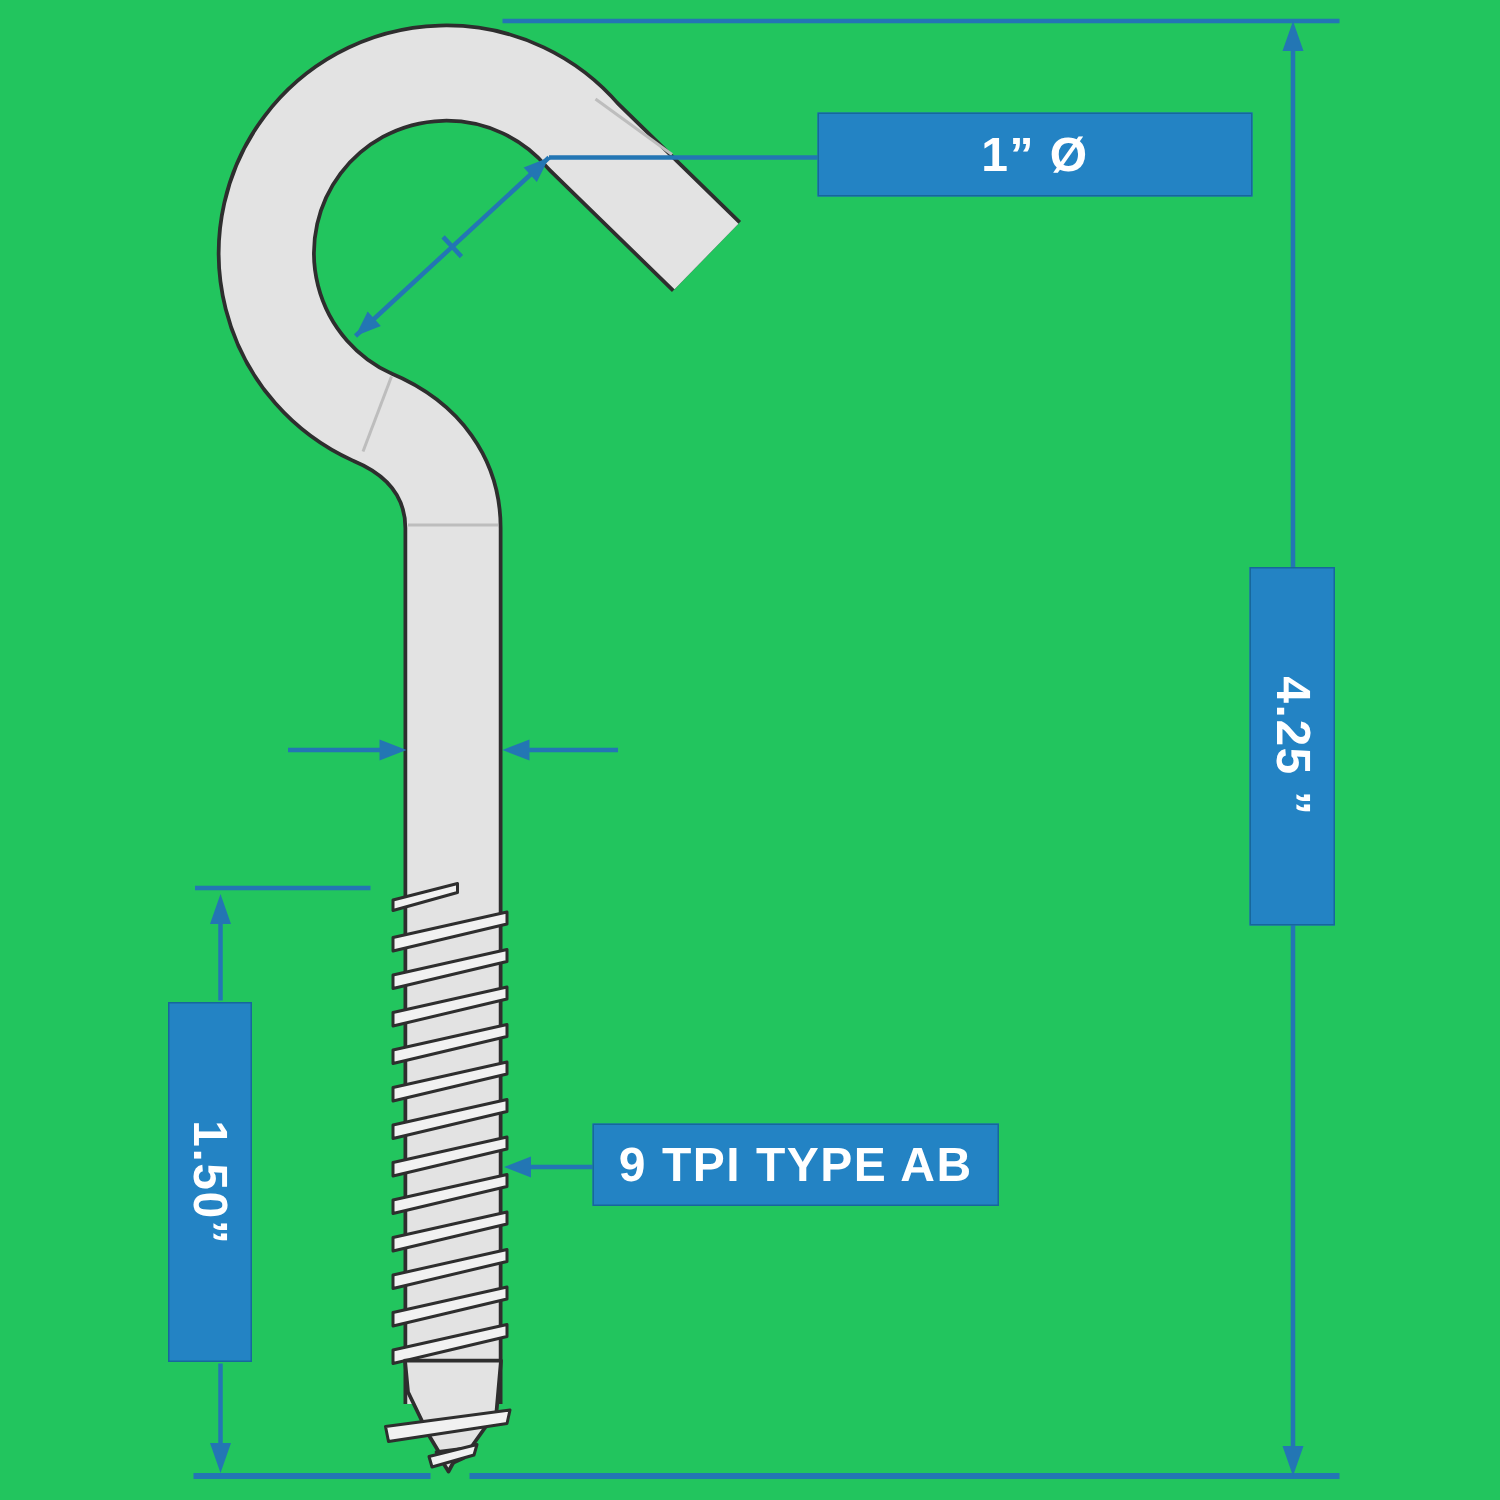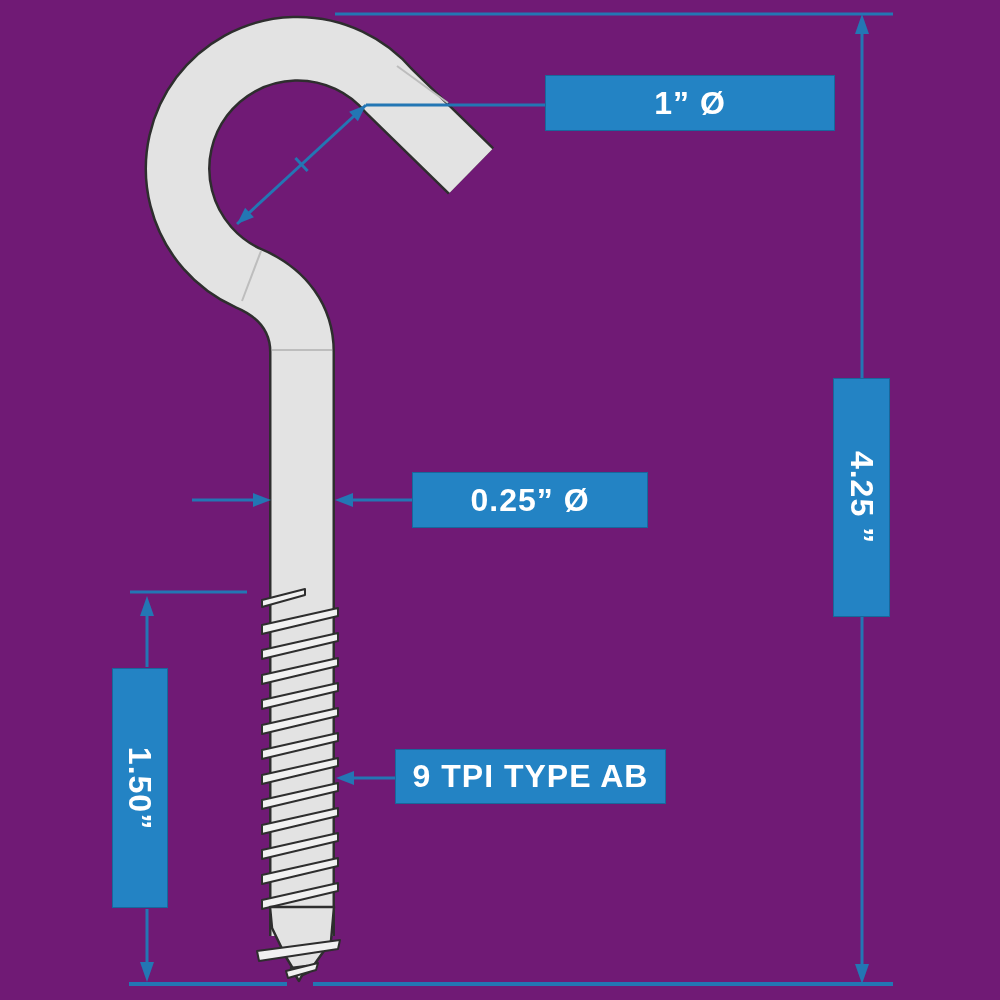"1” Ø" .canvas { background: #701a75 -> #22c55e }
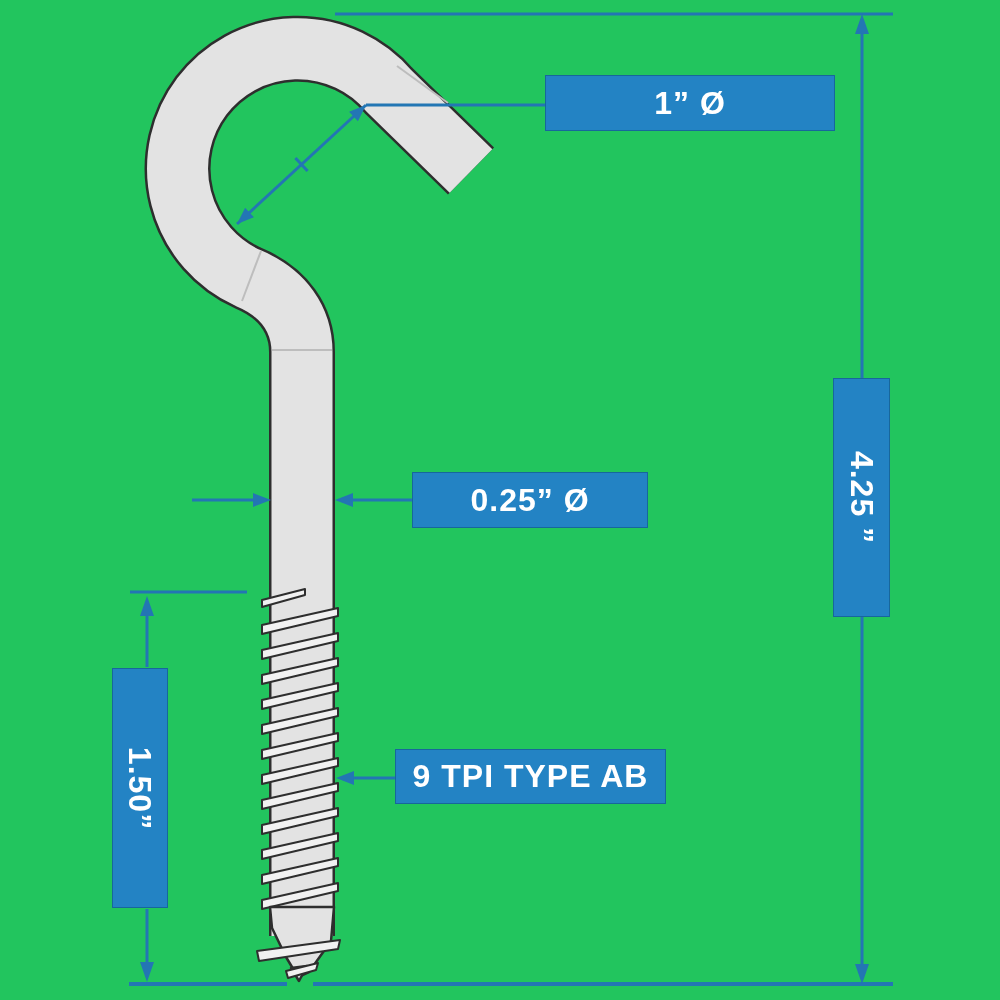"0.25” Ø" div.callout { html: <div> <span>0.25” Ø</span> </div> -> none }
